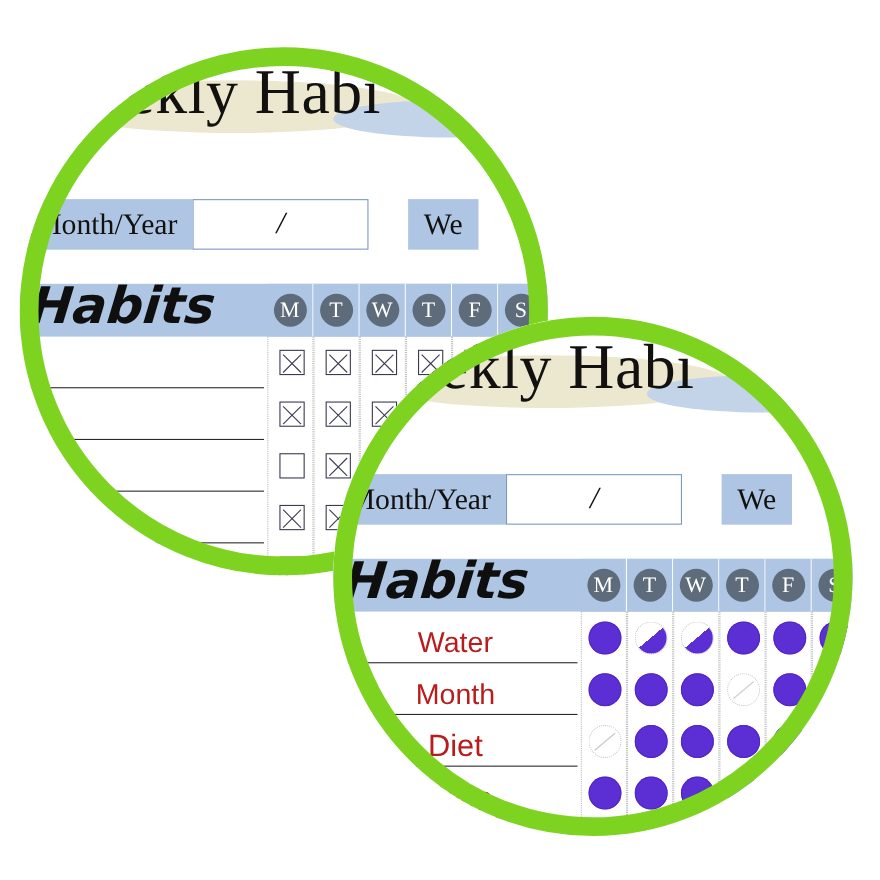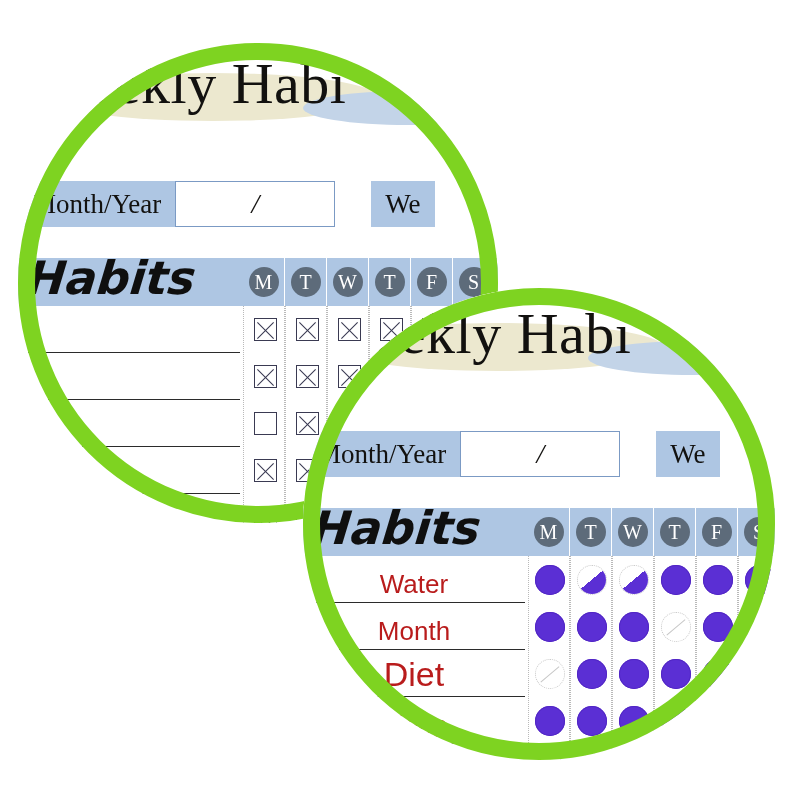"Diet" div.habit-line { font-size: 34px -> 28px }
